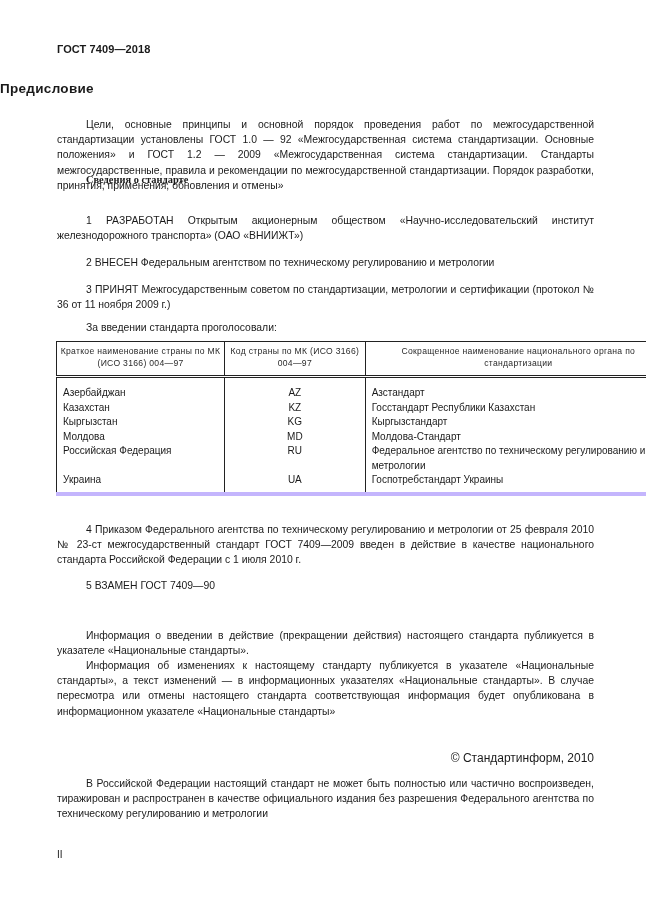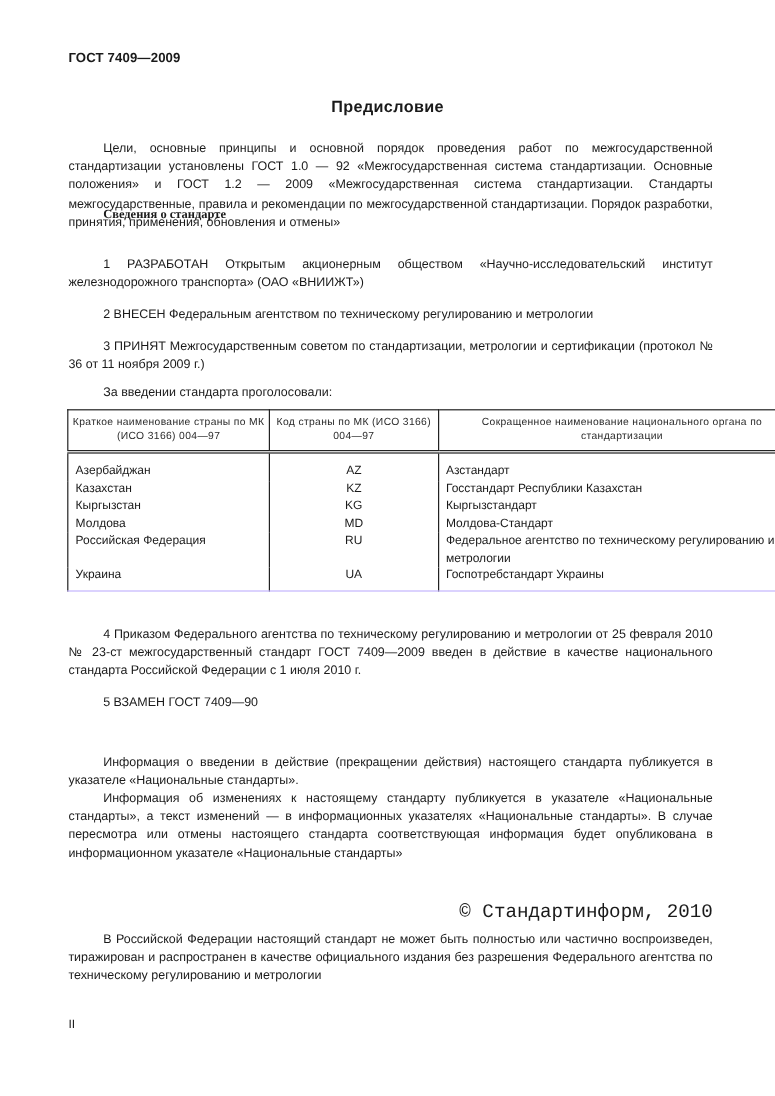"ГОСТ 7409—2009" div.abs { text: 2009 -> 2018 }
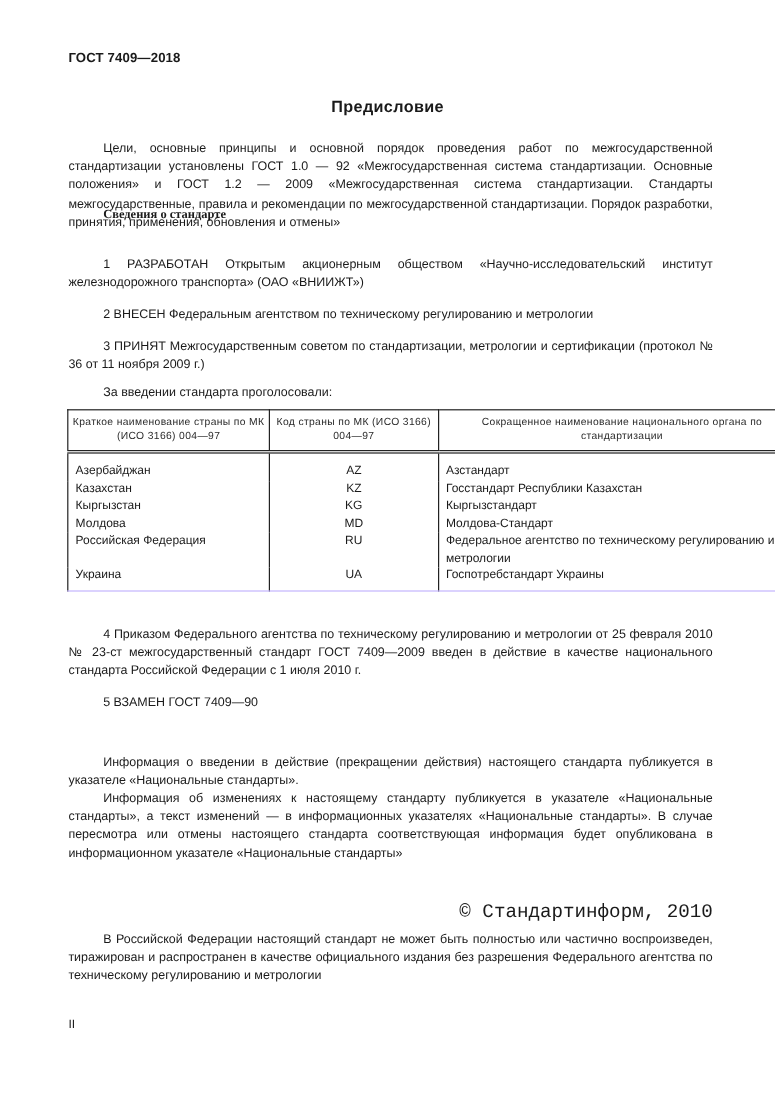"Предисловие" .title { text-align: center -> left }
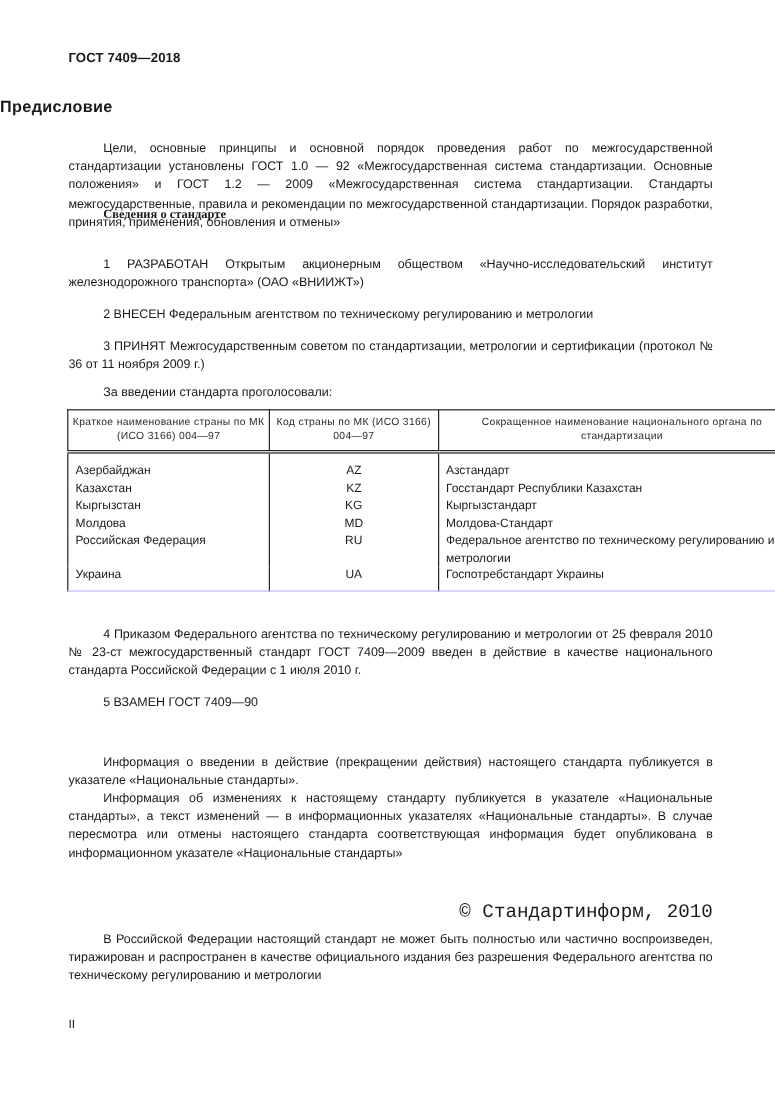"Украина" table.votes tr.last td { border-bottom: 1px solid #c4b5fd -> 4px solid #c4b5fd }
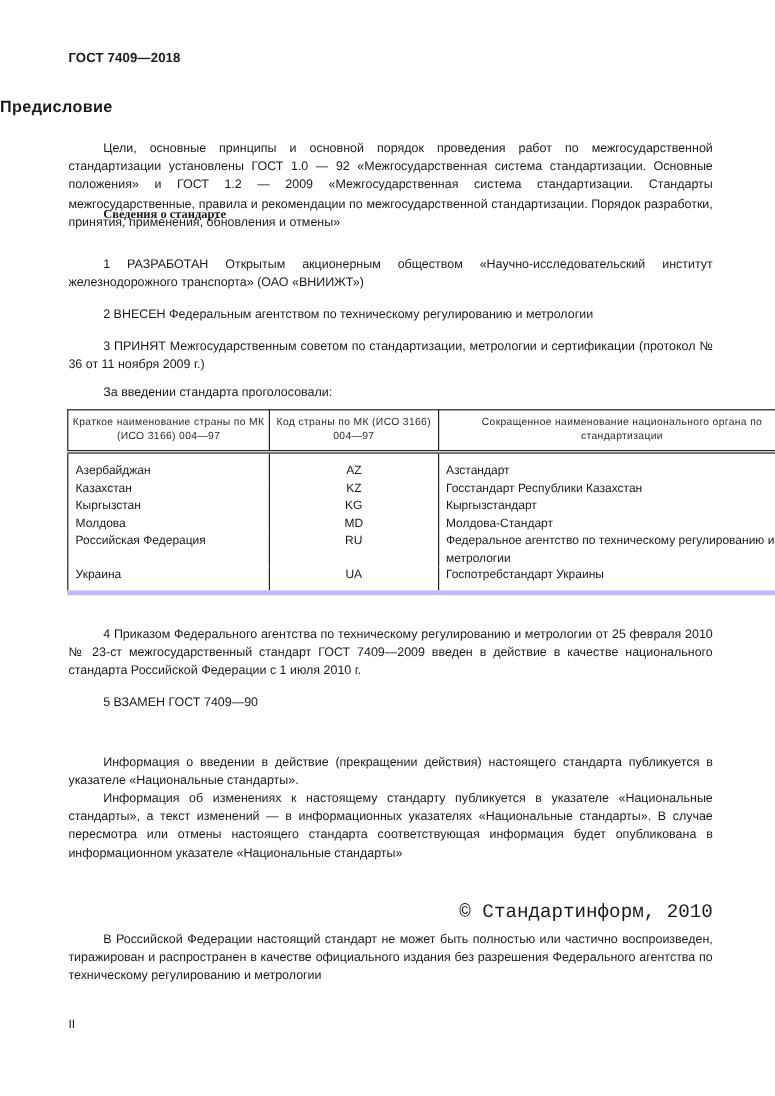"© Стандартинформ, 2010" .copyright { font-family: Liberation Mono, monospace -> none; font-size: 16px -> 12px }
